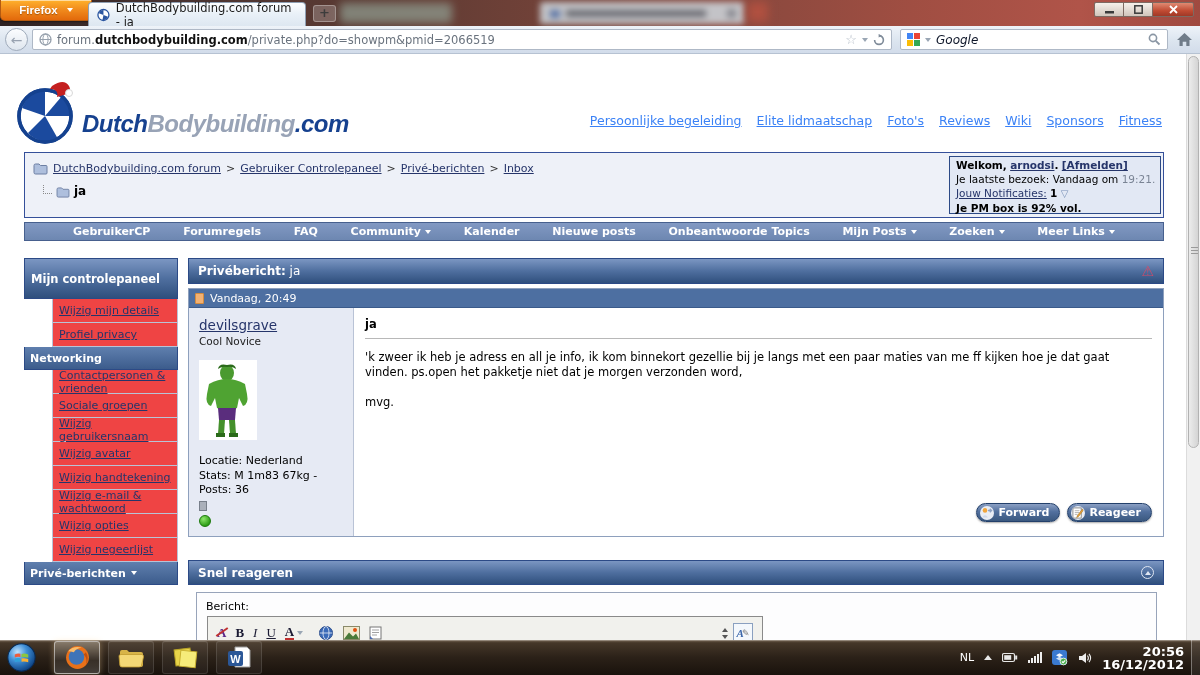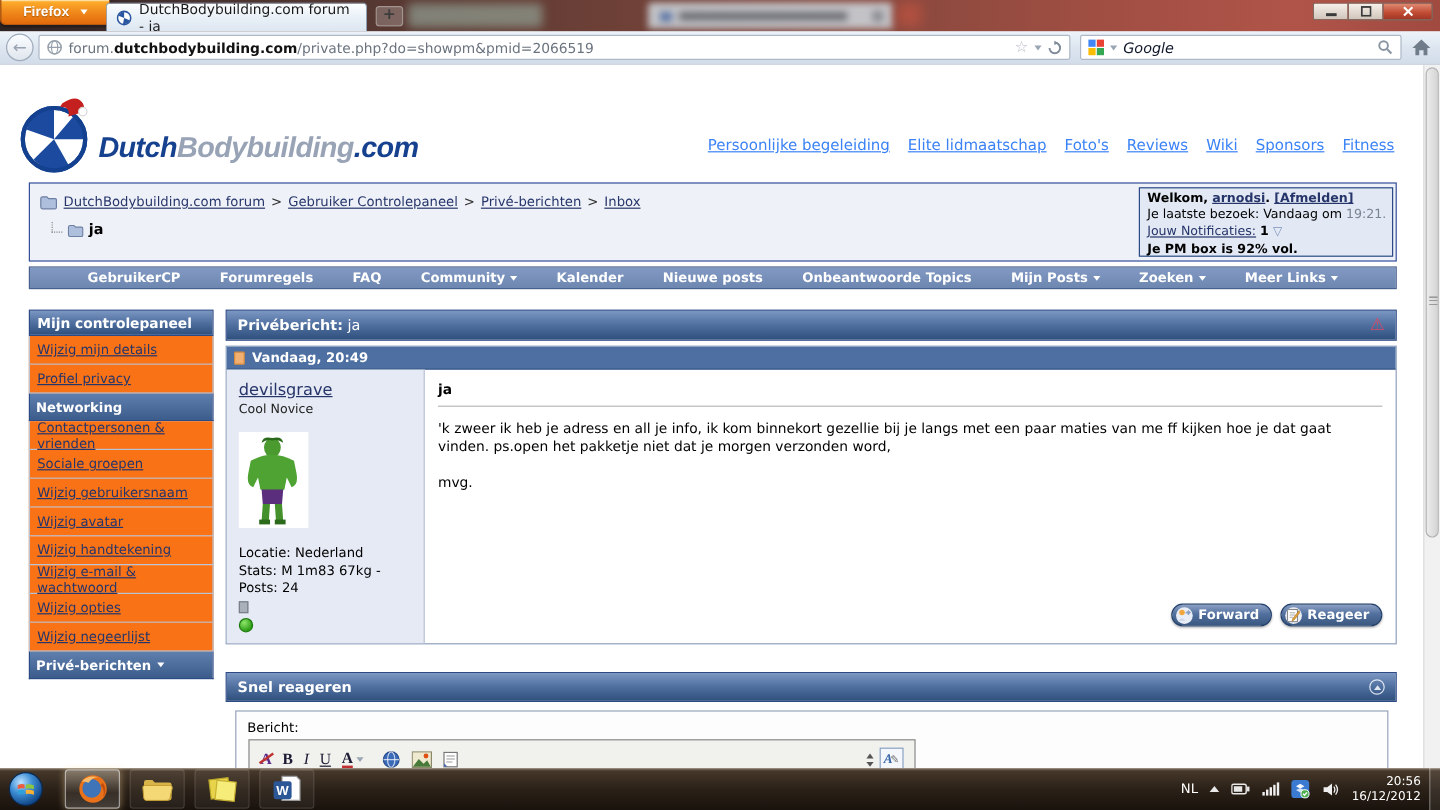"Mijn controlepaneel" .sb-title { height: 22px -> 41px }
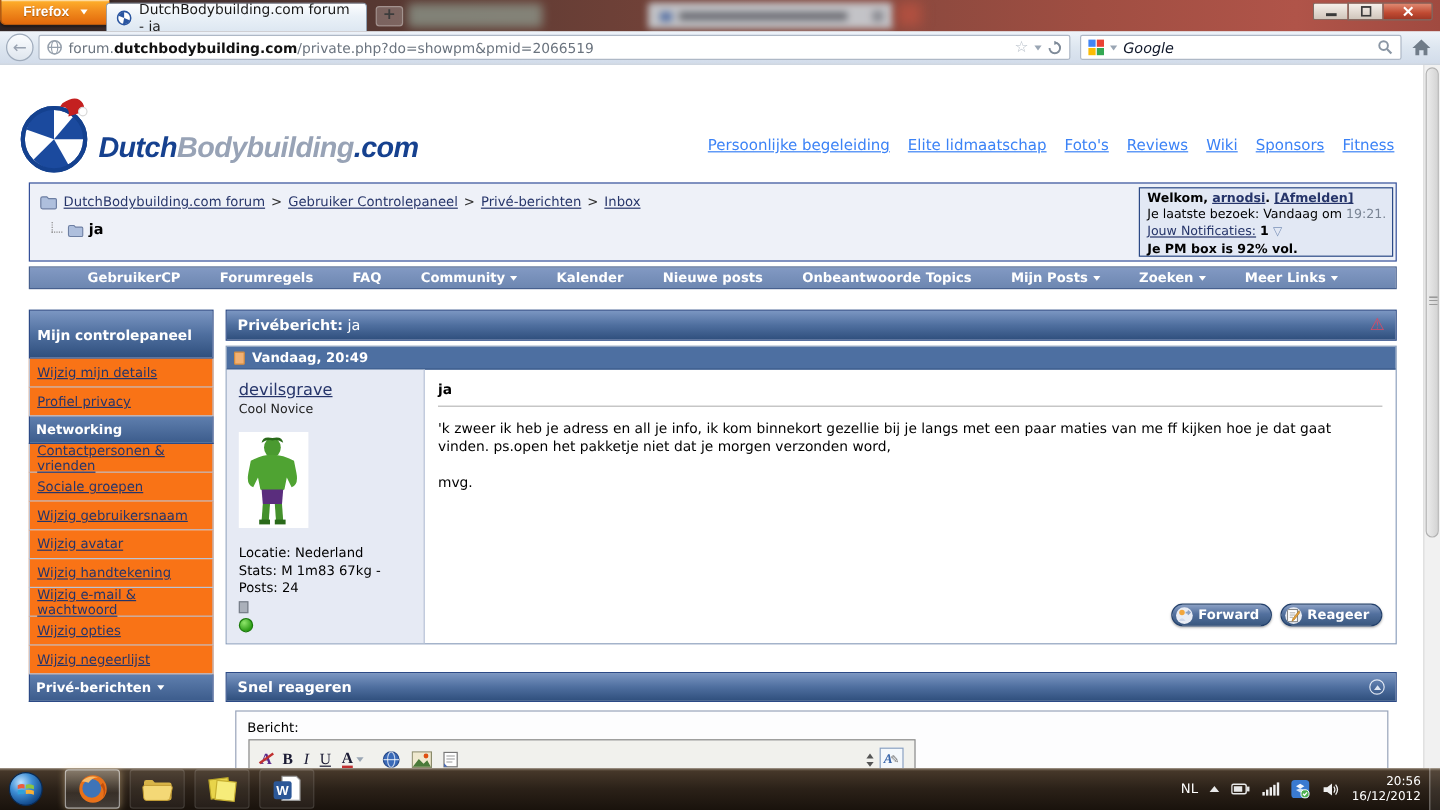"Vandaag, 20:49" .date-bar { font-weight: bold -> none }
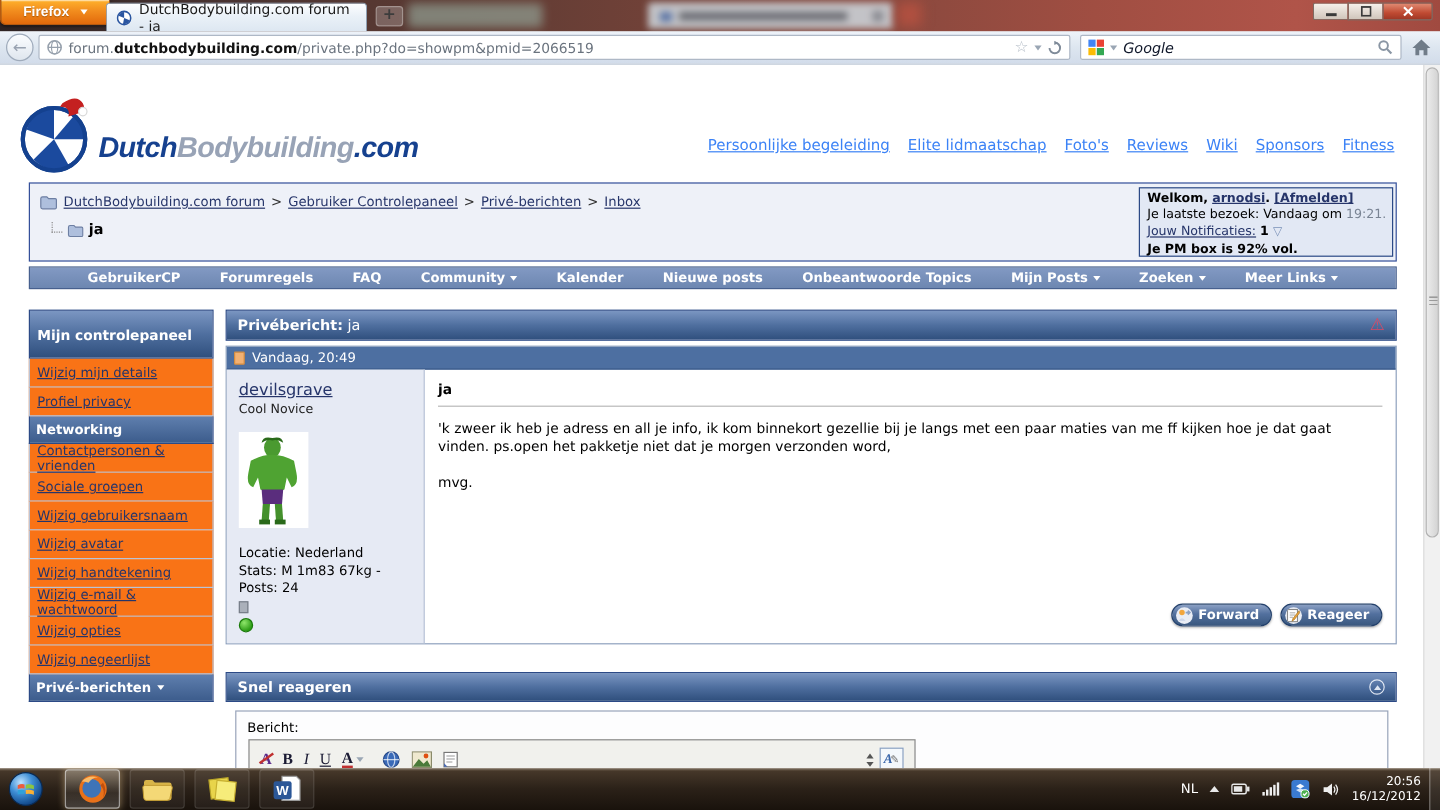"Wijzig mijn details" .sb-item { background: #f97316 -> #ef4444; margin-left: none -> 28px }
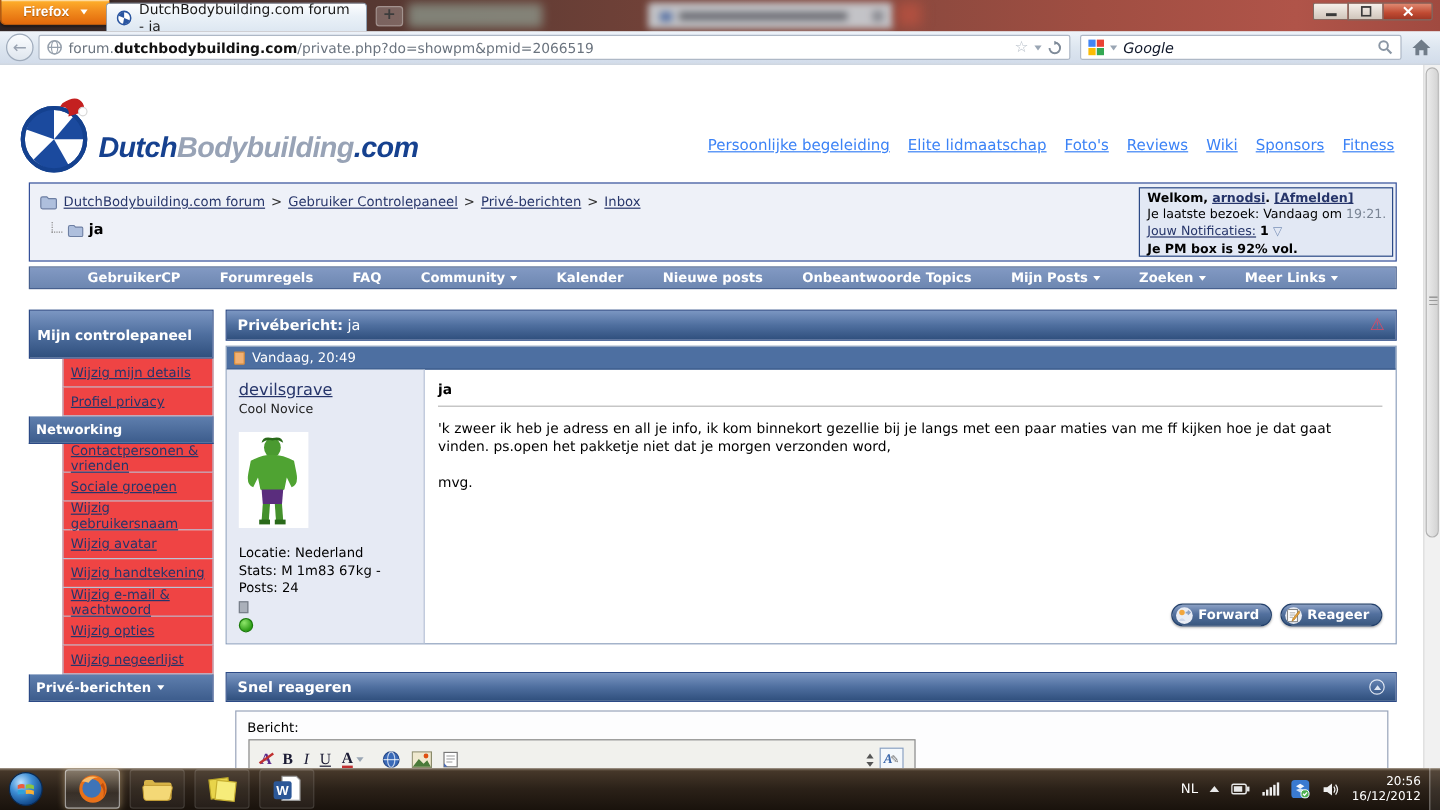"Posts: 24" div { text: 24 -> 36 }
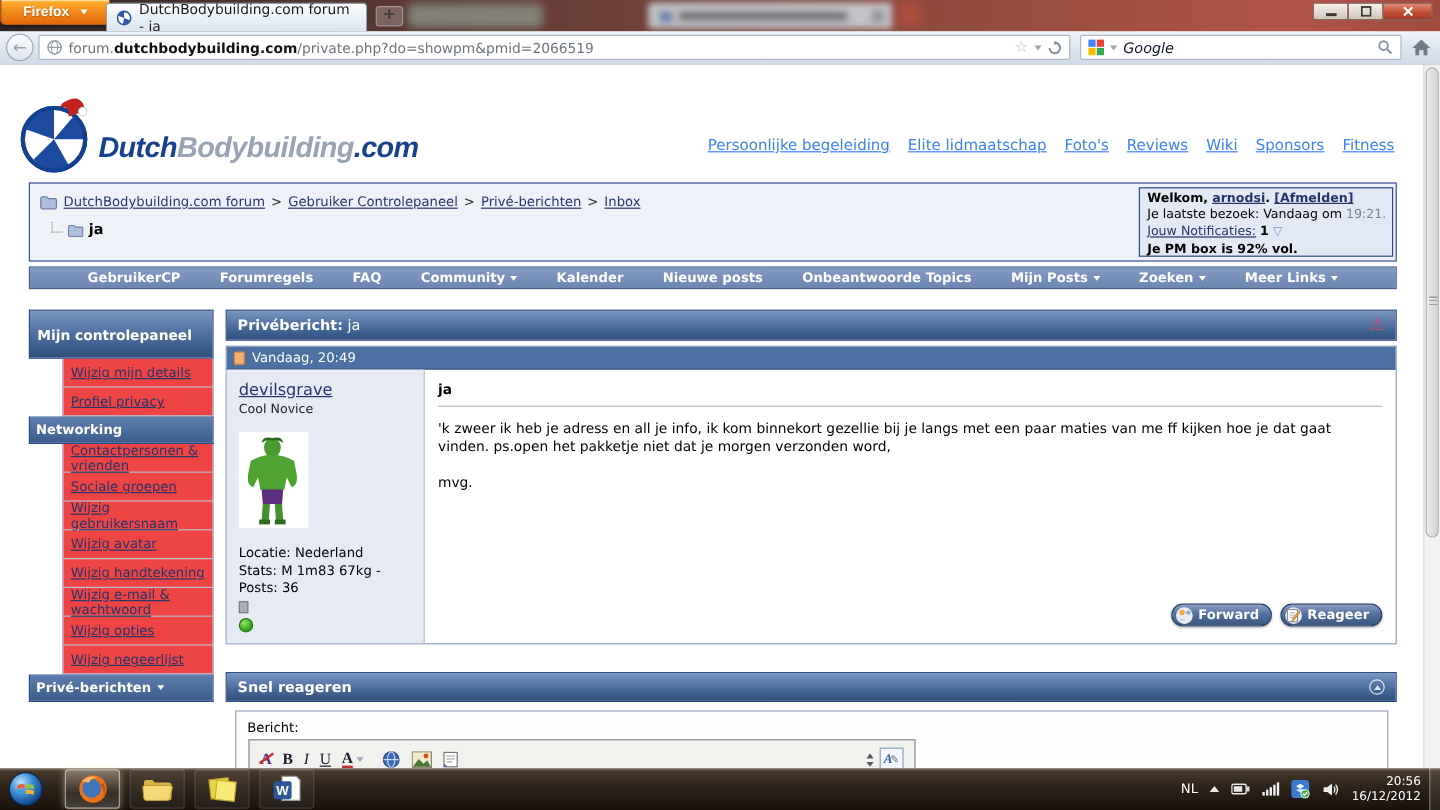"20:56" .clock { font-size: 10px -> 13px; font-weight: none -> bold }
